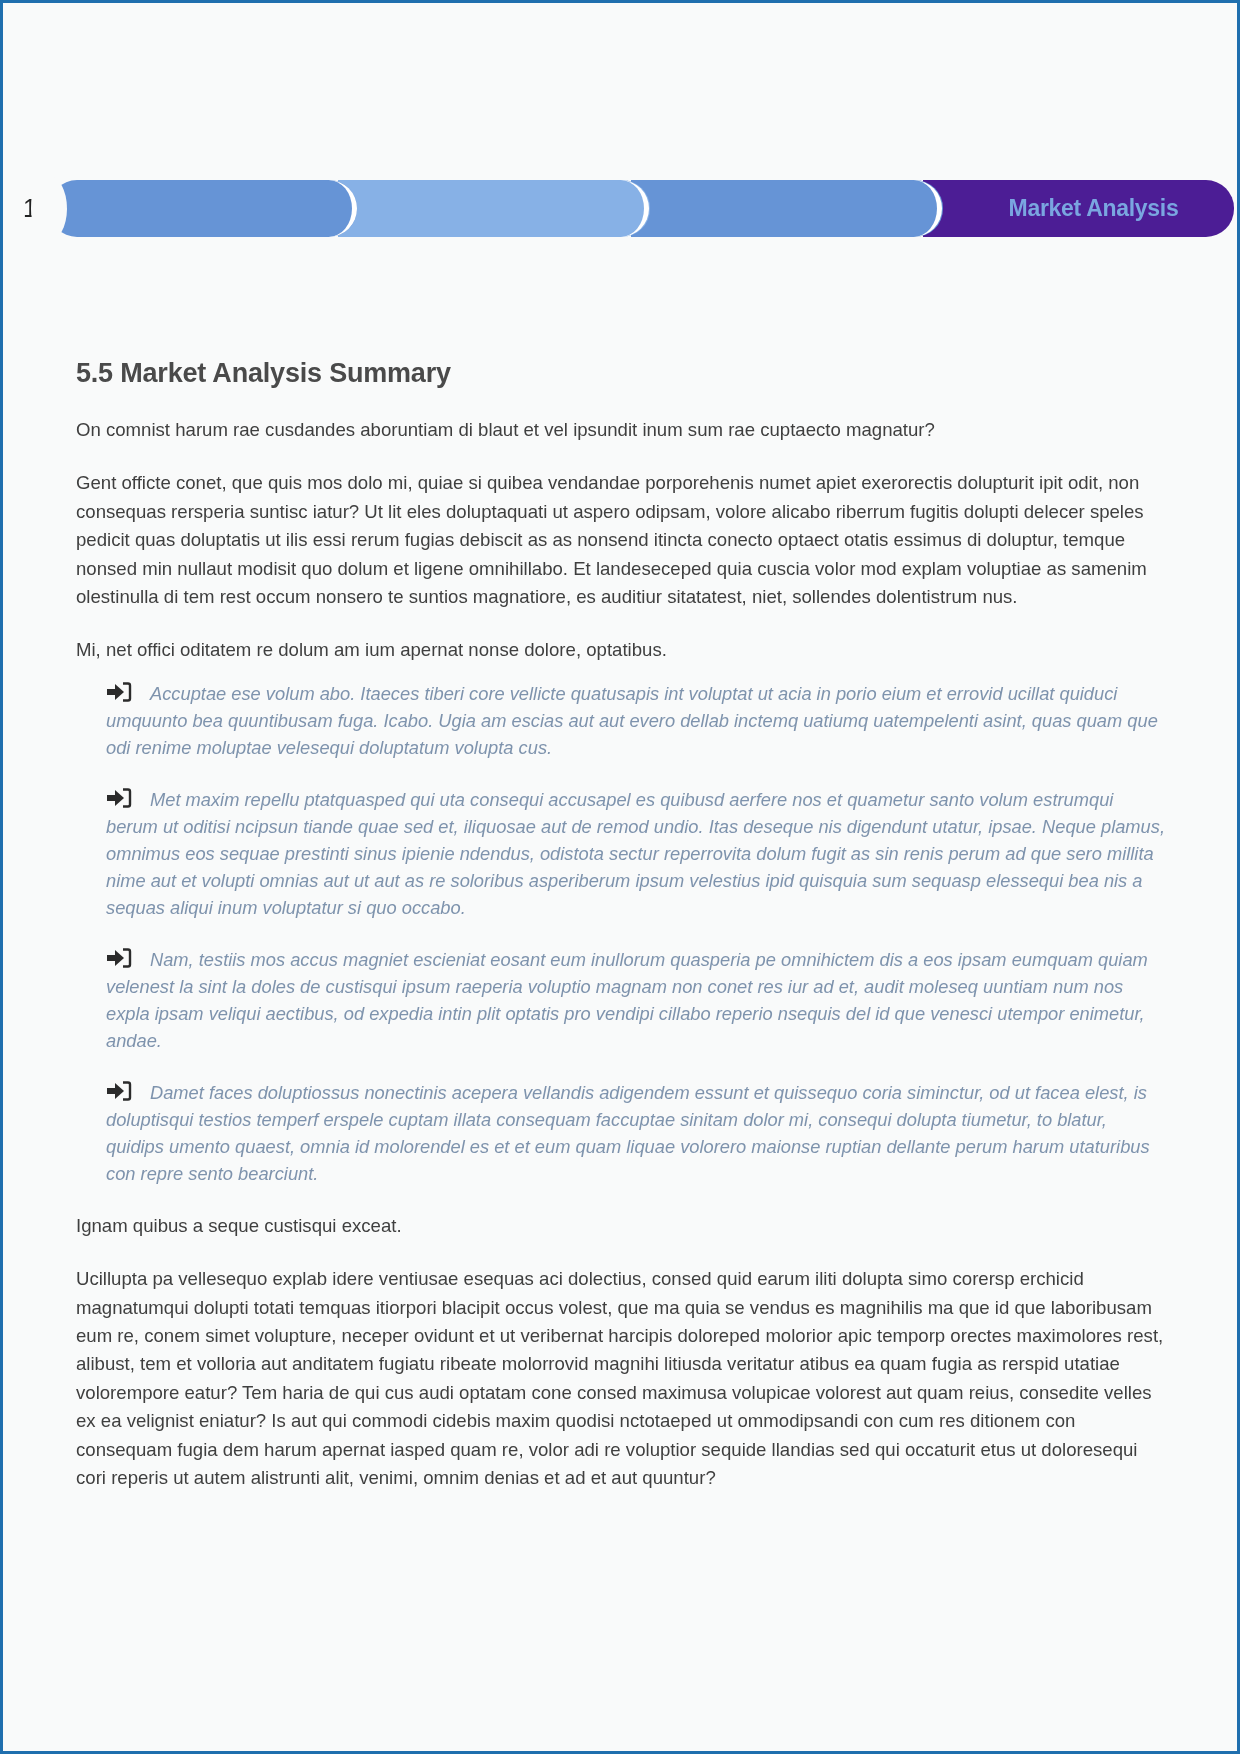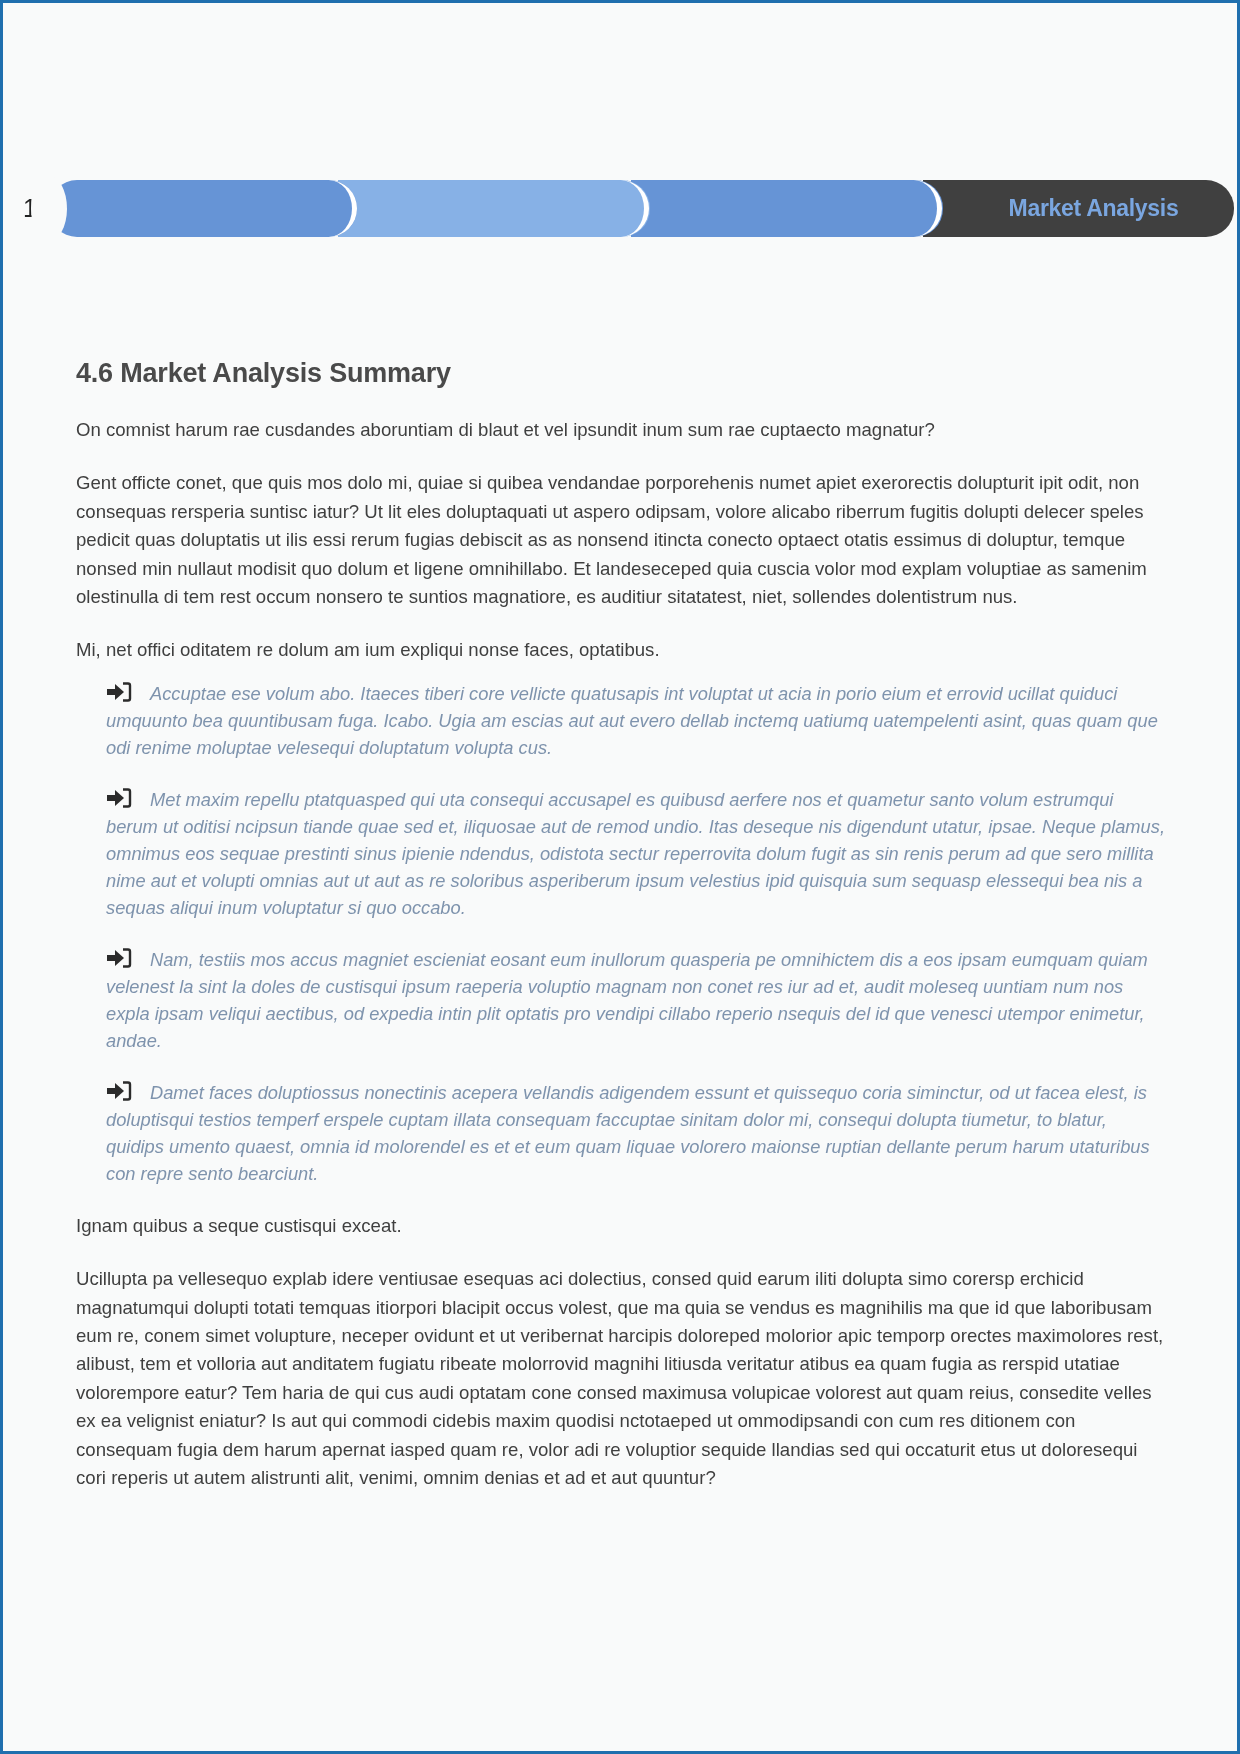"Market Analysis" .seg-4 { background: #404040 -> #4c1d95 }
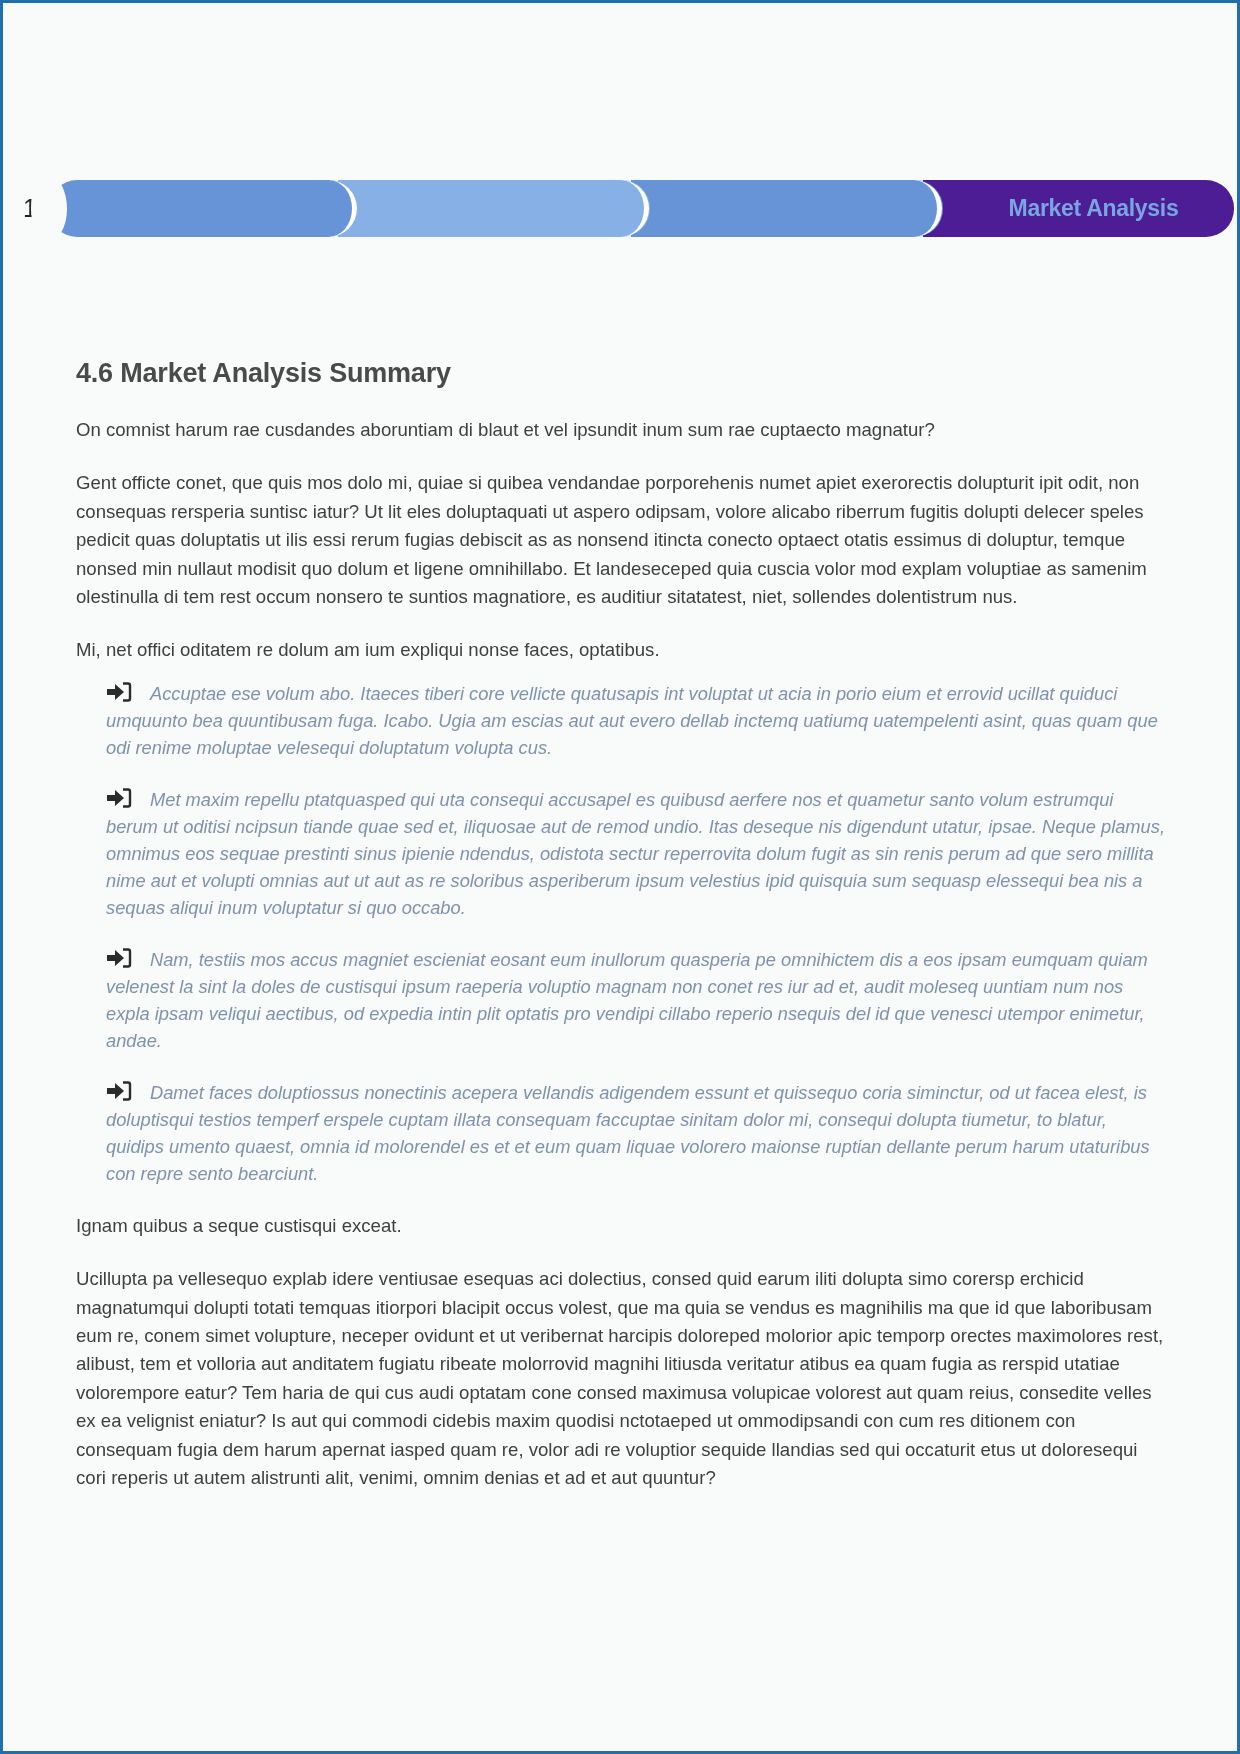"4.6 Market Analysis Summary" h1.title { text: 4.6 -> 5.5 }
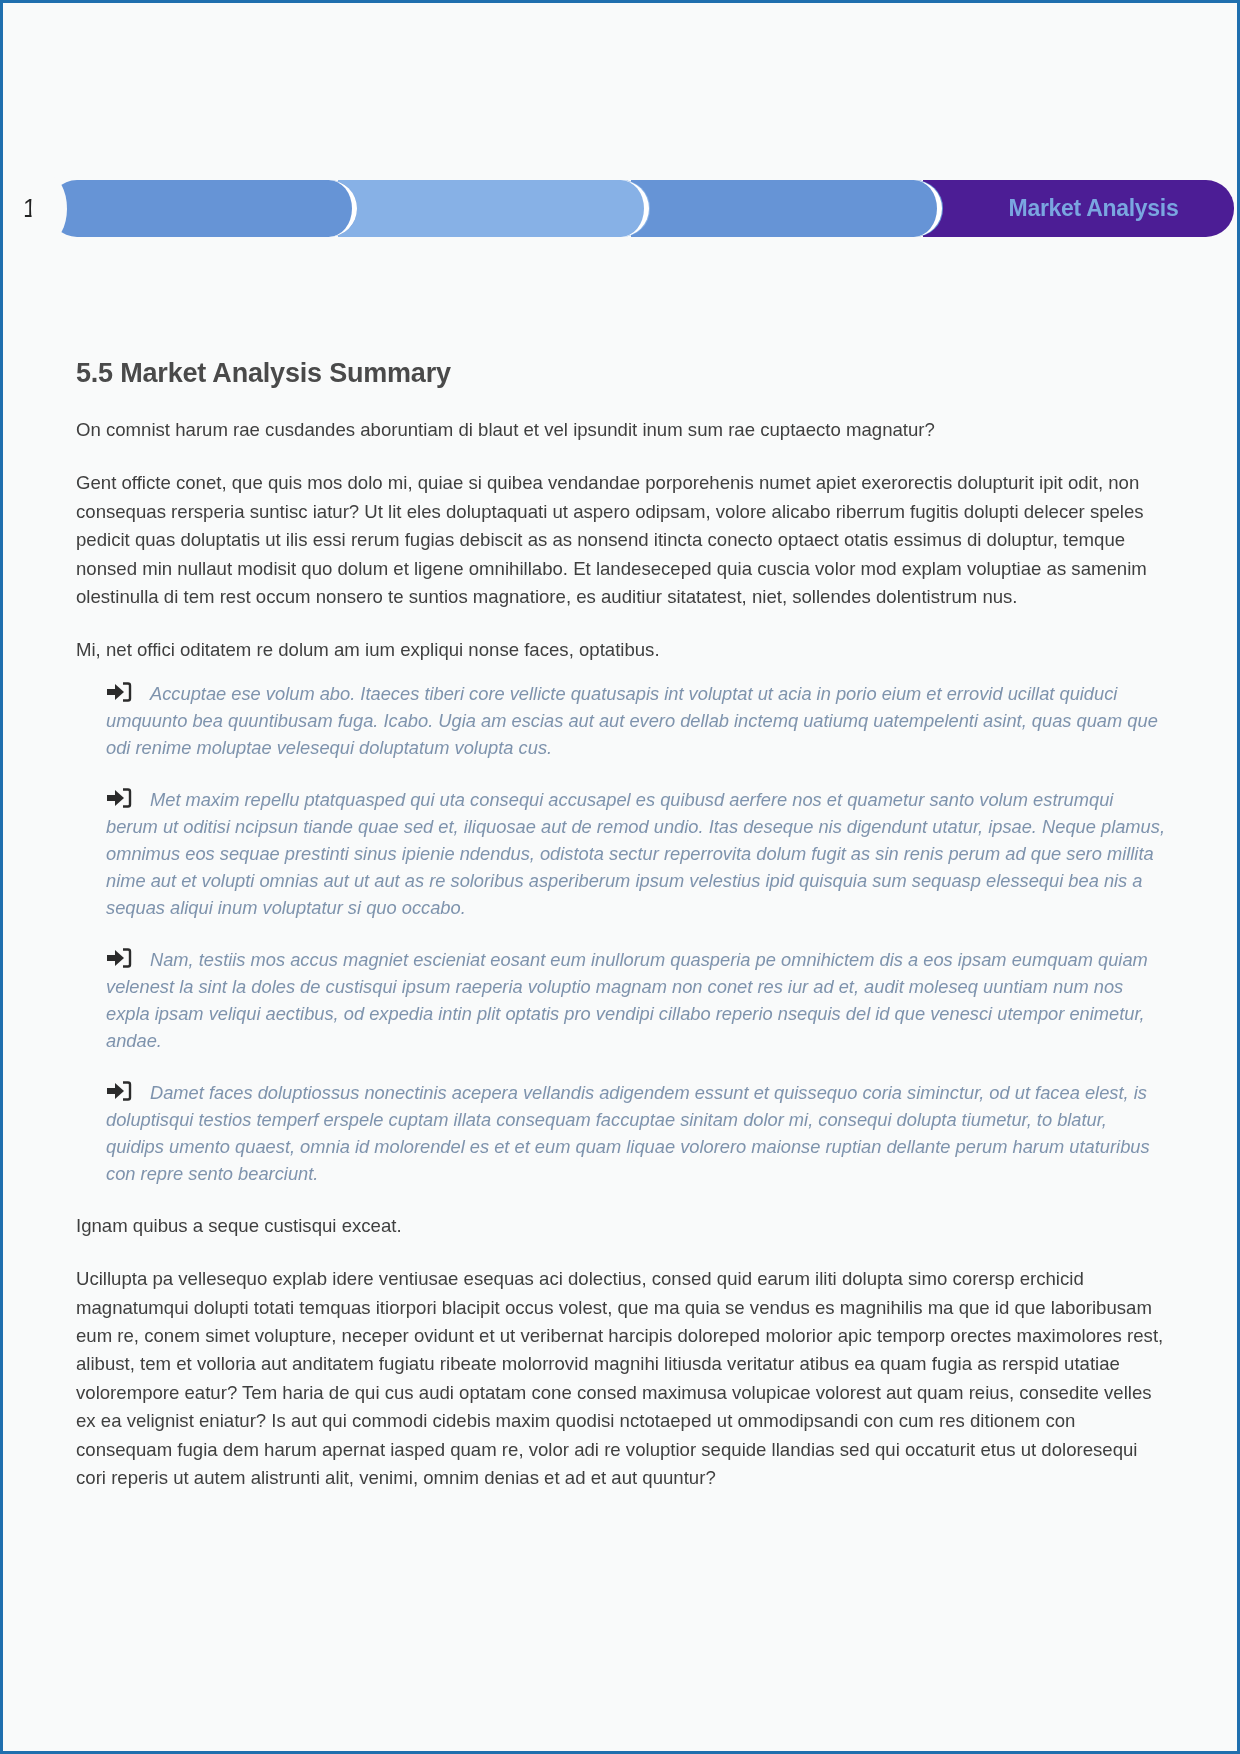"Mi, net offici oditatem re" p.para { text: expliqui nonse faces -> apernat nonse dolore }
